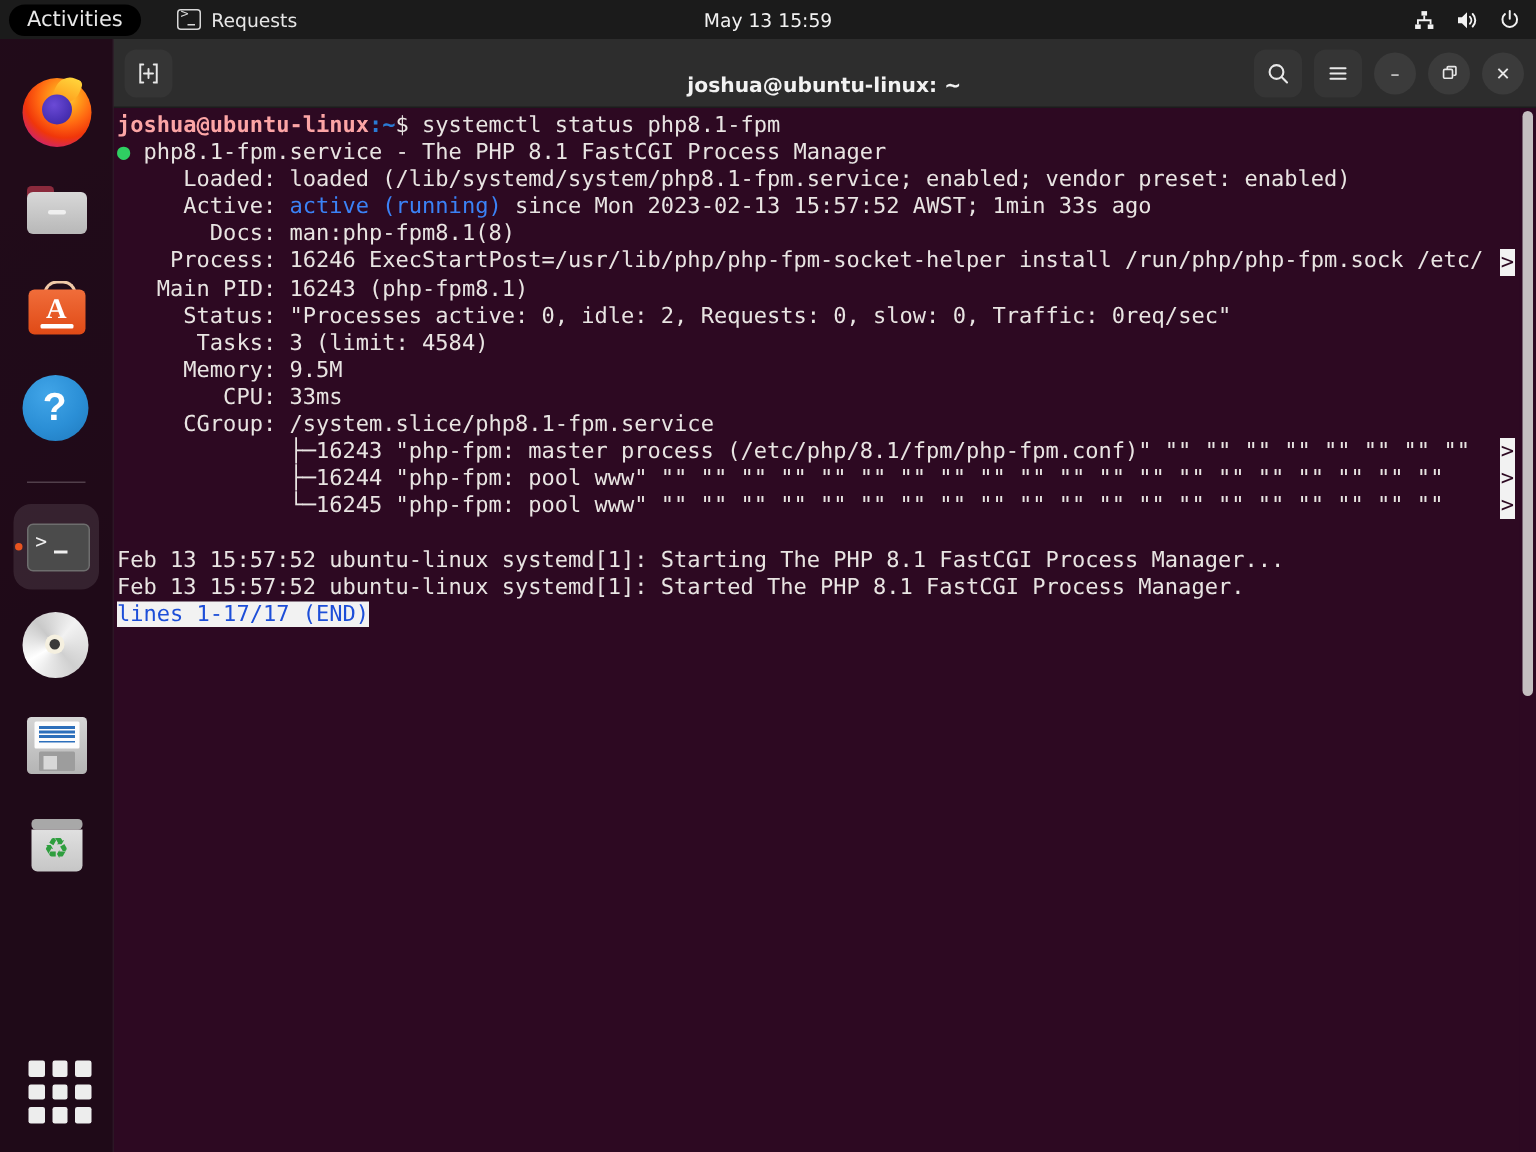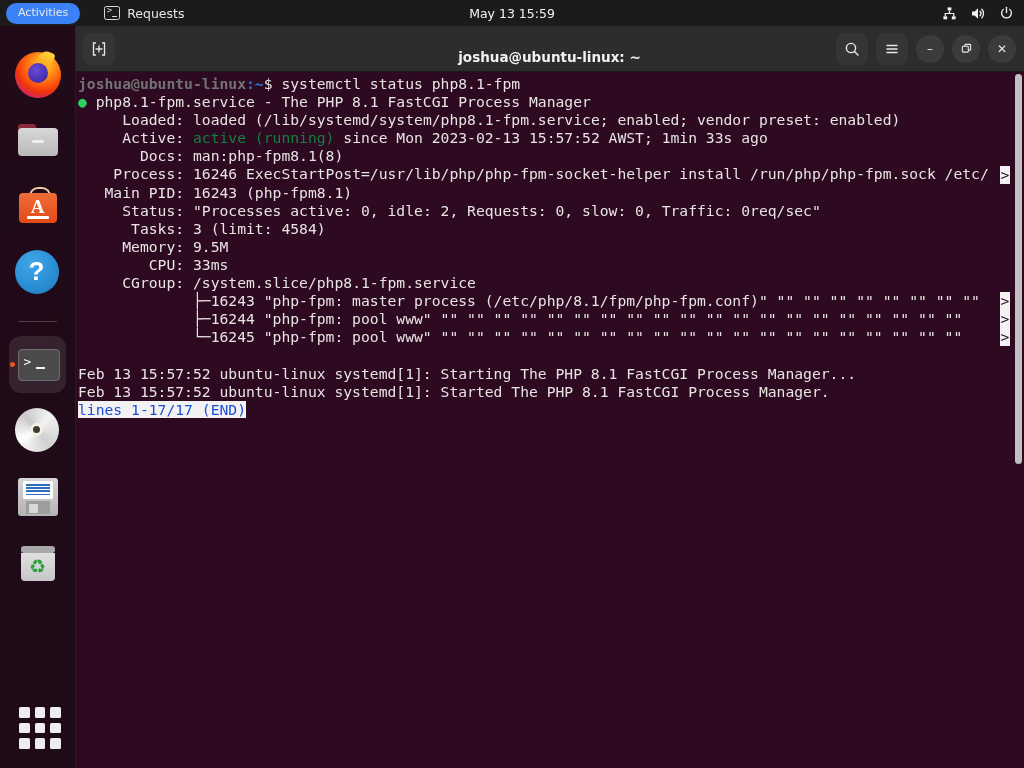"Activities" #activities-btn { background: #3b82f6 -> #000000; font-size: 11px -> 14px }
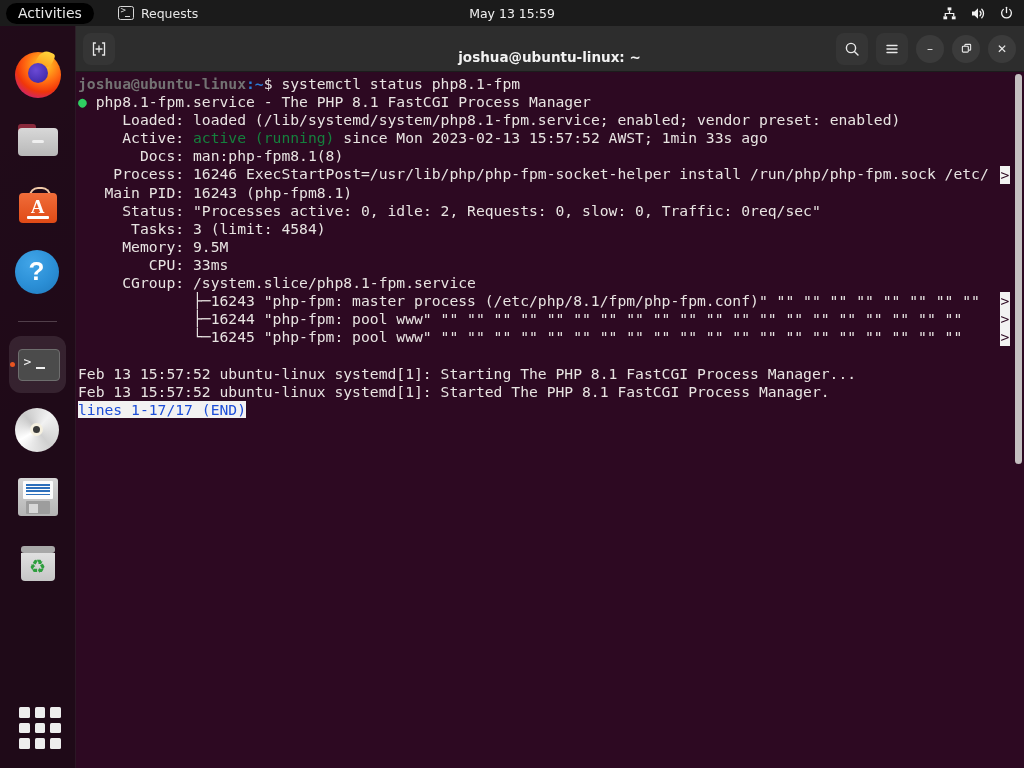"joshua@ubuntu-linux" .c-greenb { color: #737373 -> #fca5a5 }
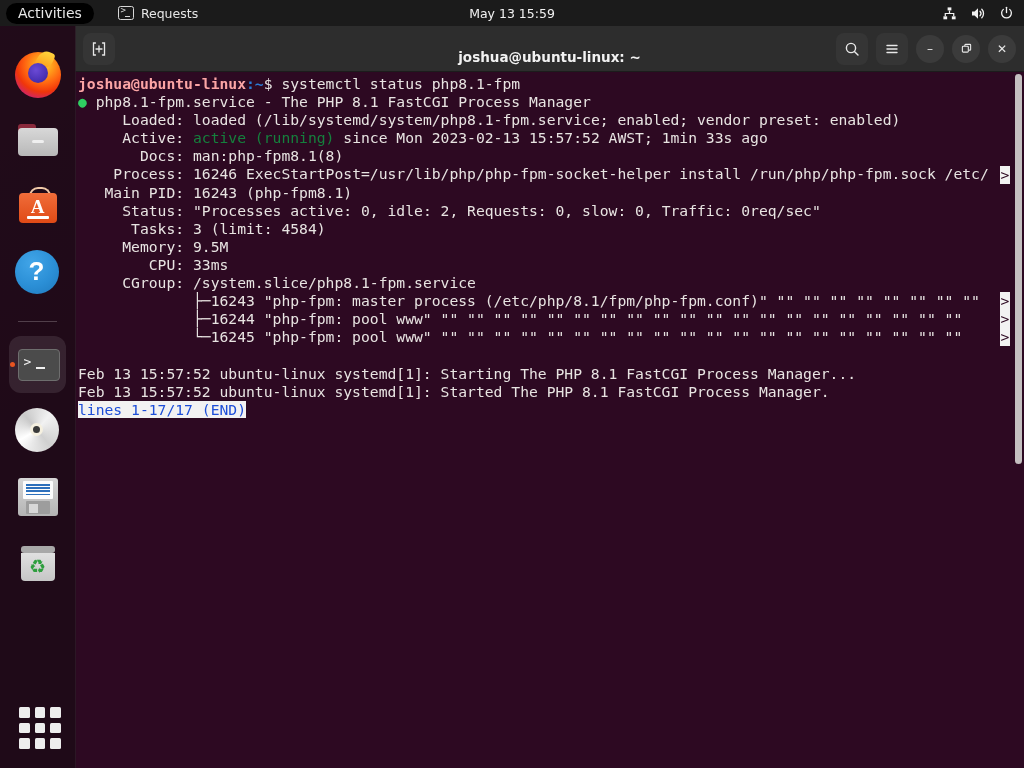"active (running)" .c-green { color: #15803d -> #3b82f6 }
